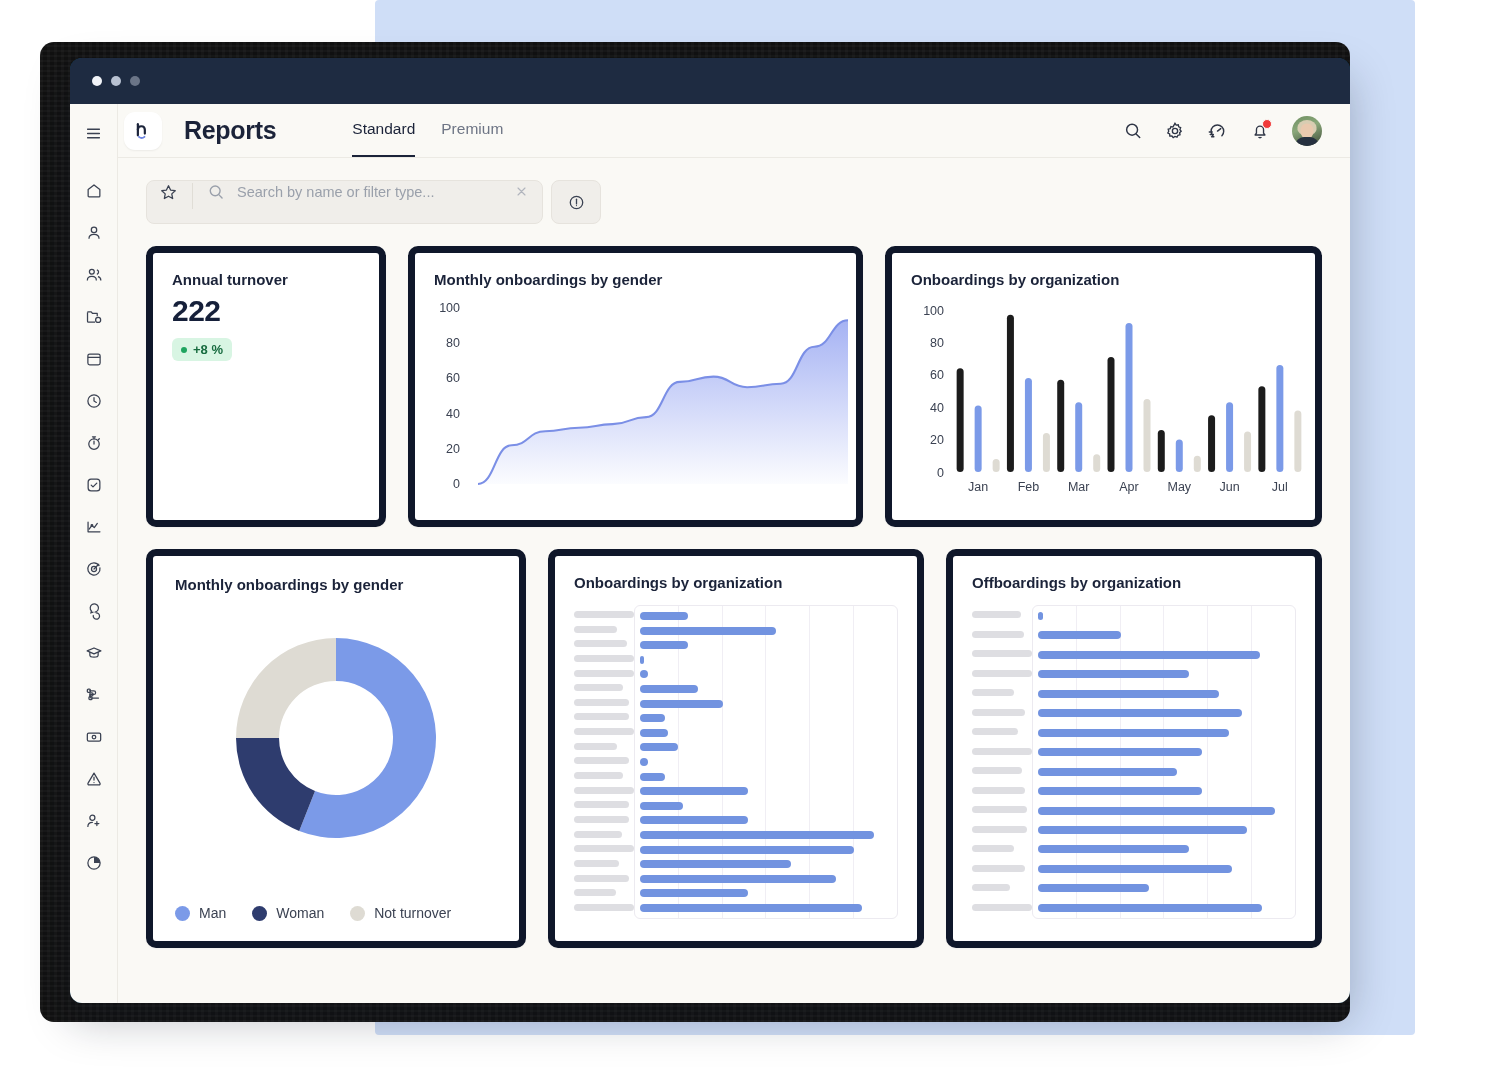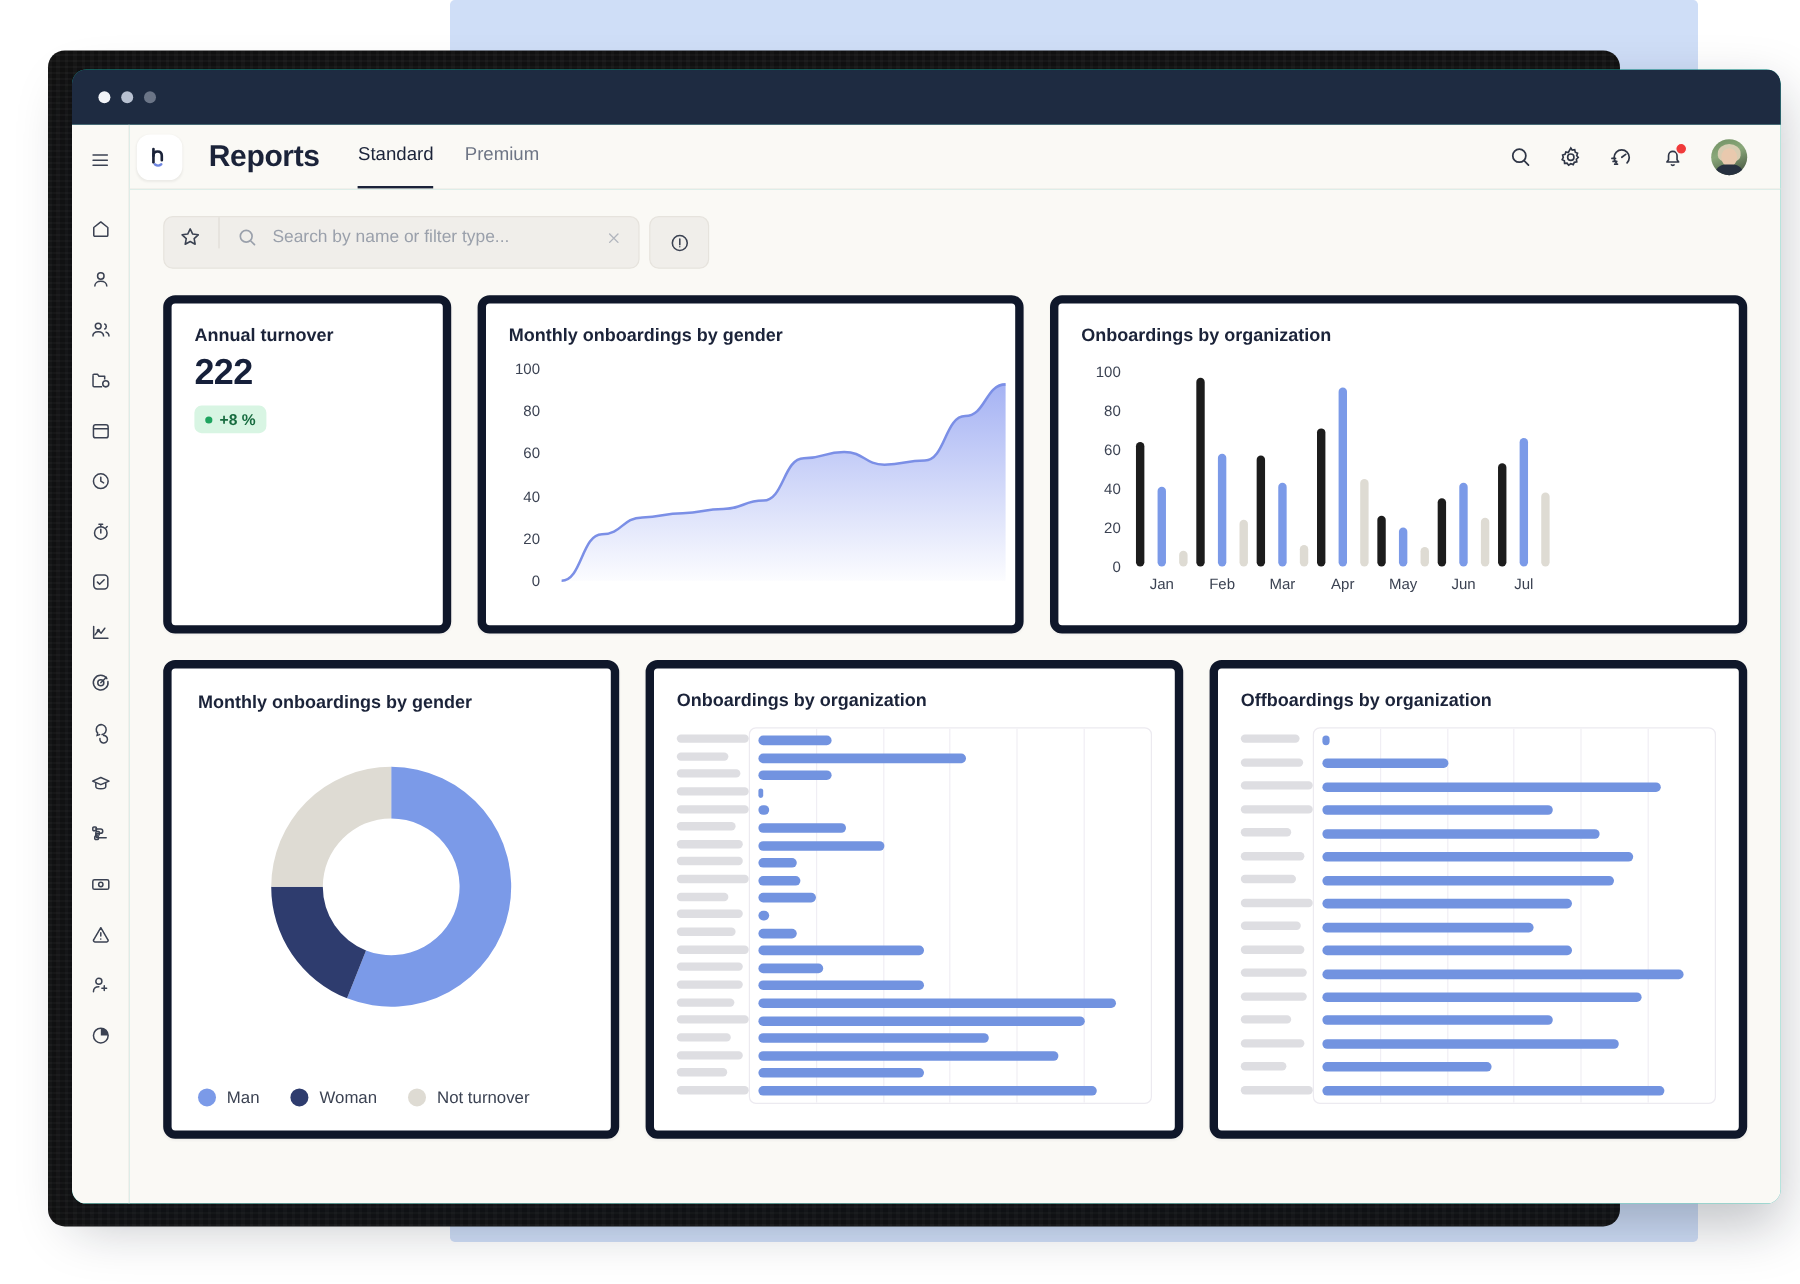"Reports" .window { background: #14b8a6 -> #0c4a6e; left: 60px -> 70px; width: 1424px -> 1280px }
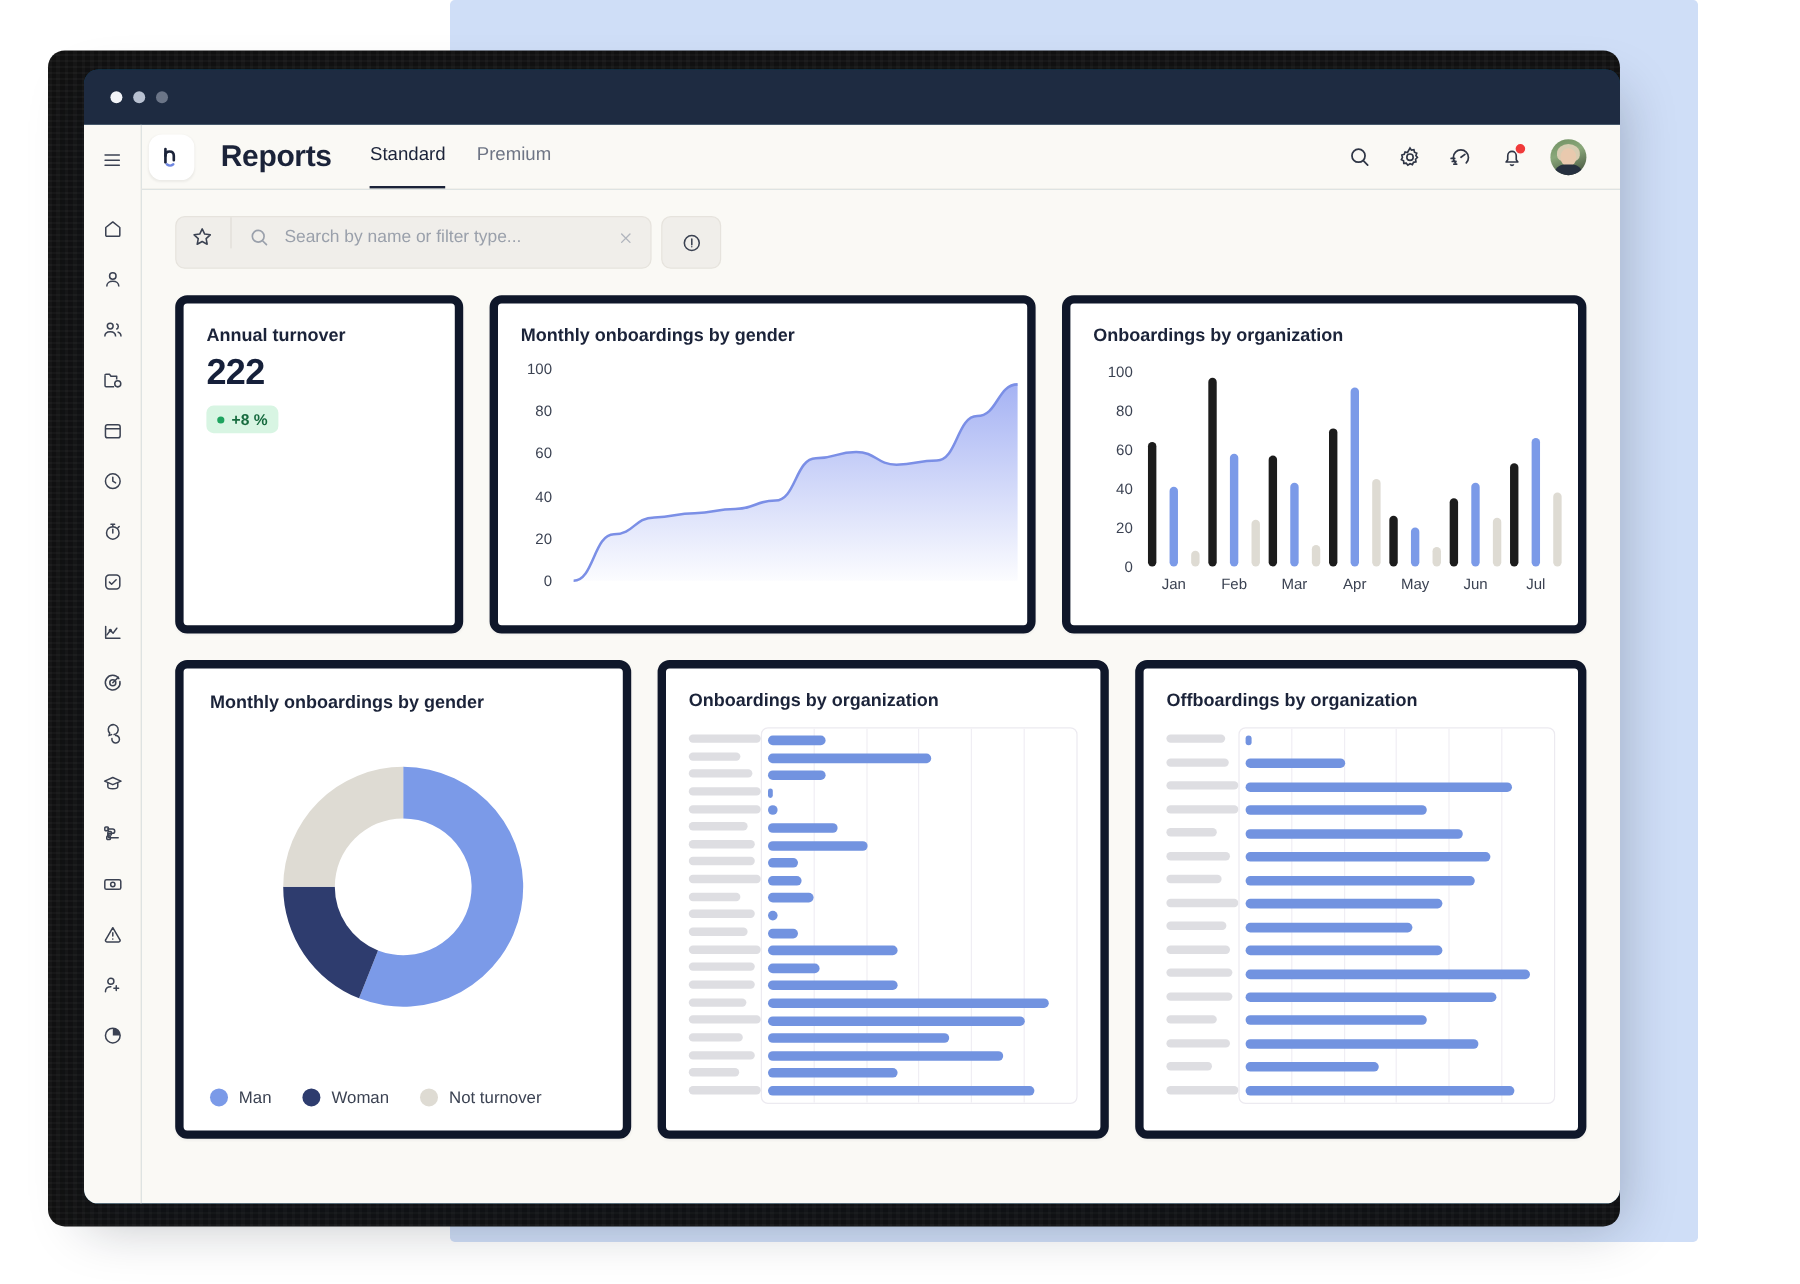"Standard" .tab.active { margin-left: none -> 44px }
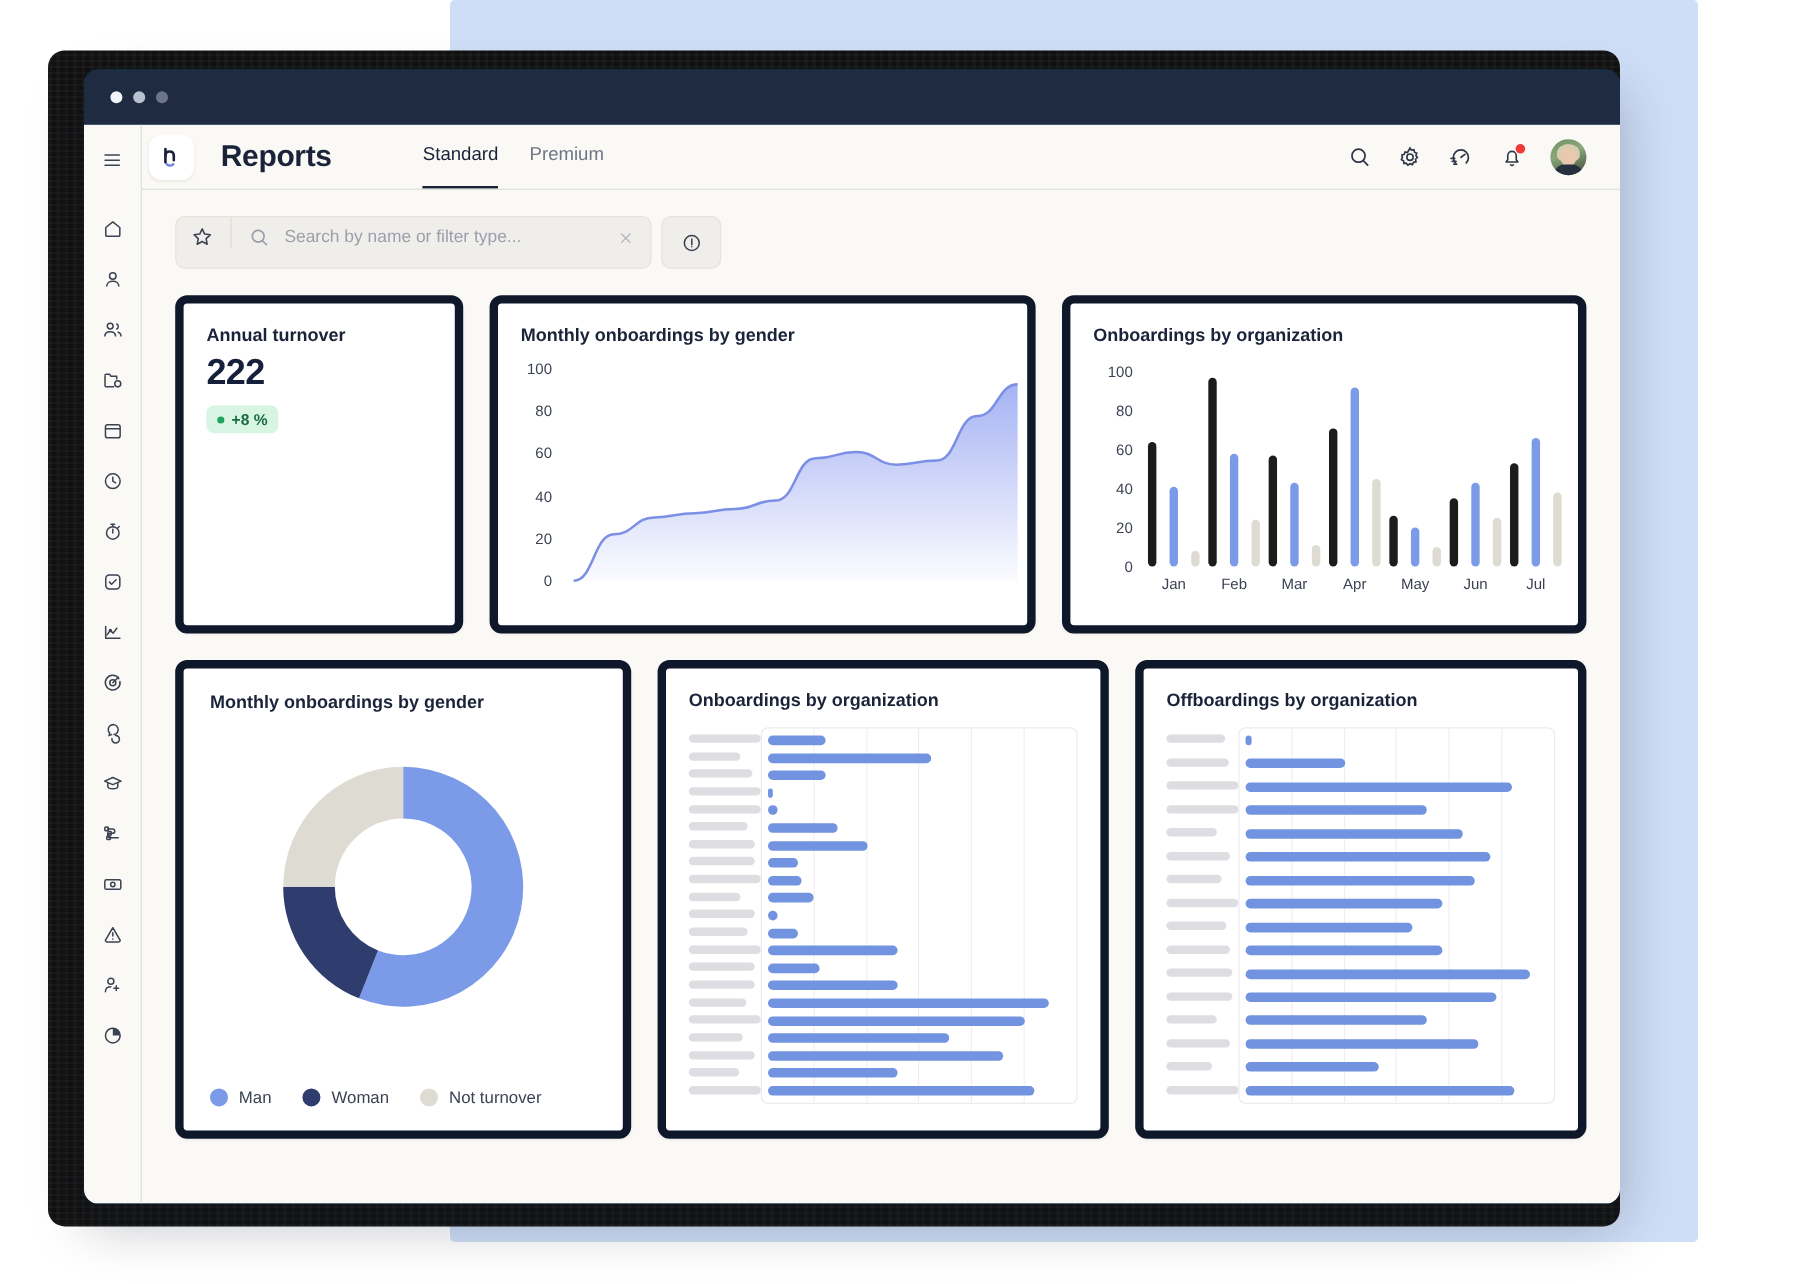"Search by name or filter" .sb-main { align-items: flex-end -> flex-start; padding: 16px 12px -> 2px 12px }
